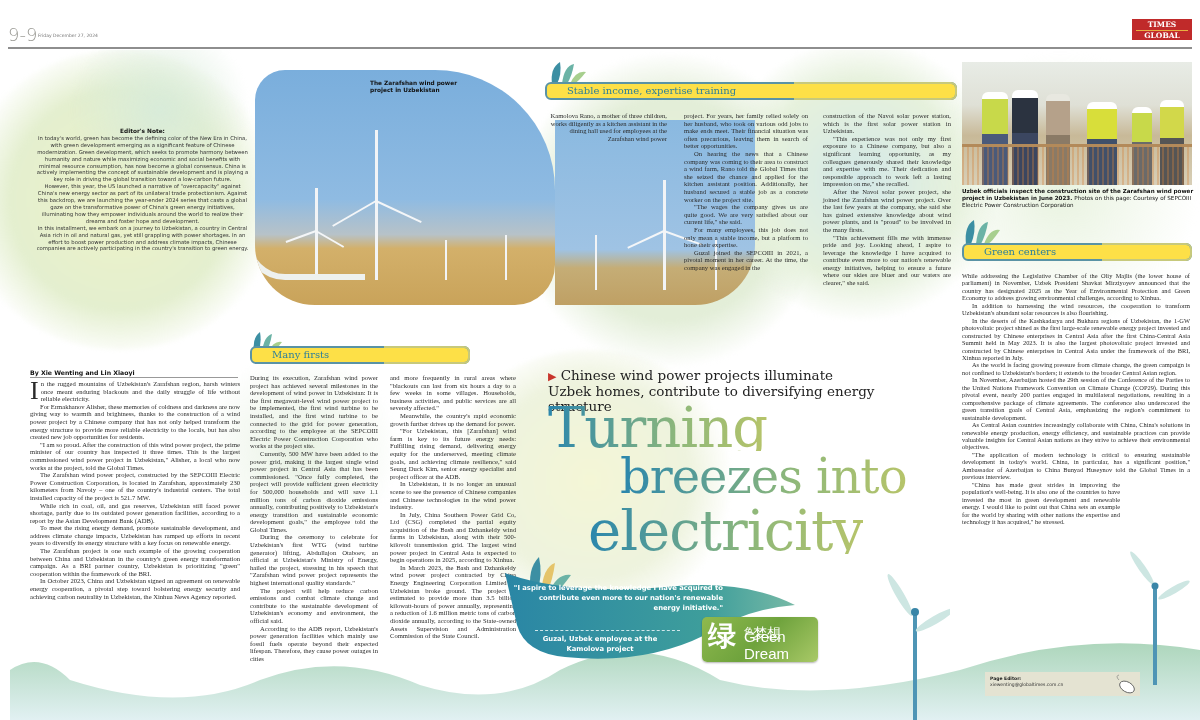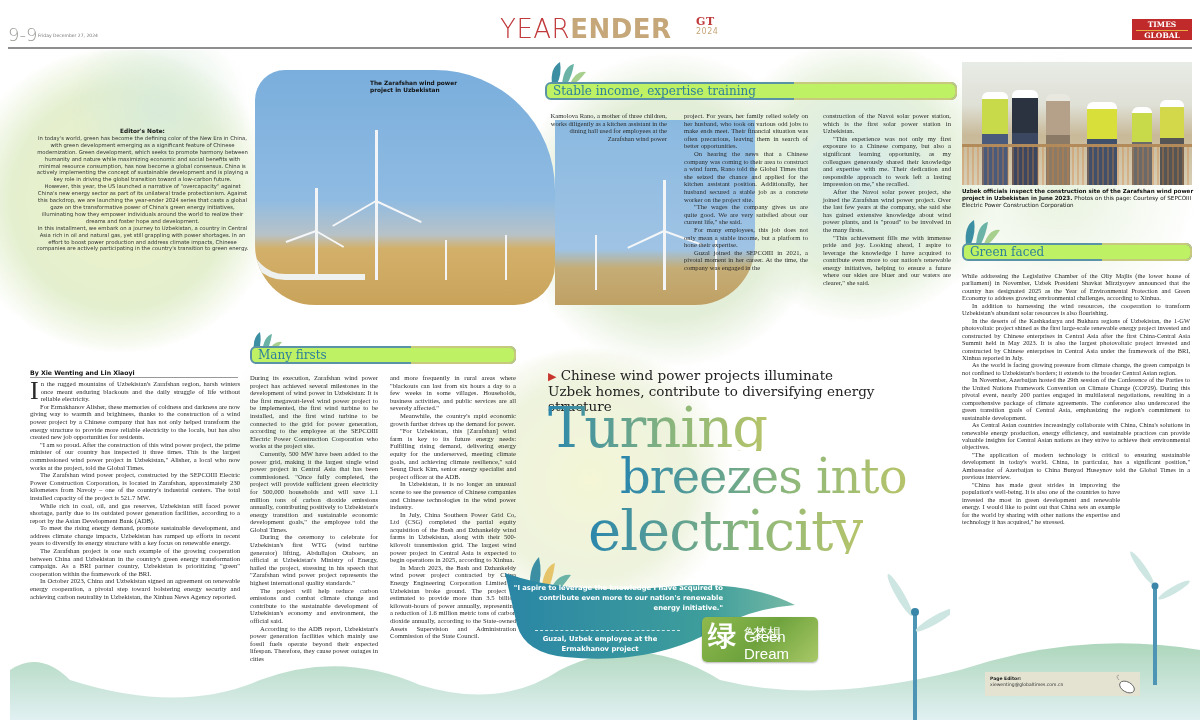"YEARENDER" div.brand { html: <div> <span>YEAR</span><span>ENDER</span> <span>GT</span> <span>2024</span> </div> -> none }
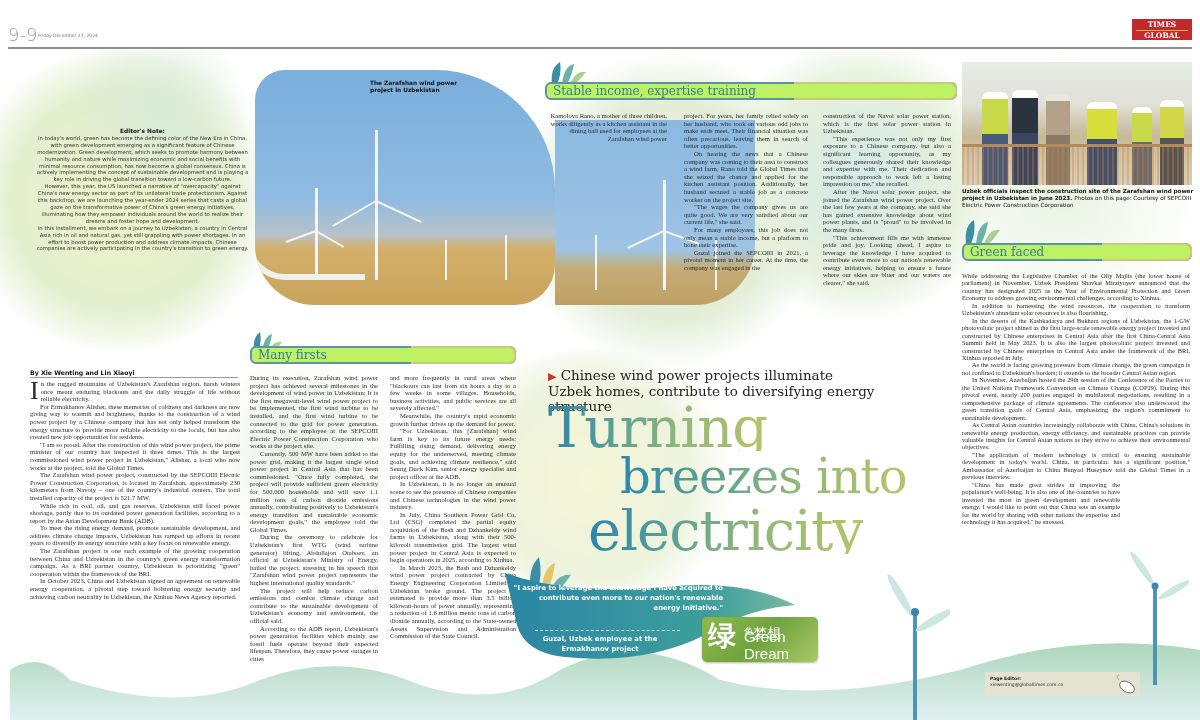"Stable income, expertise training" .sechd { background: #bef264 -> #fde047; font-size: 12px -> 10px; padding-left: 6px -> 20px }
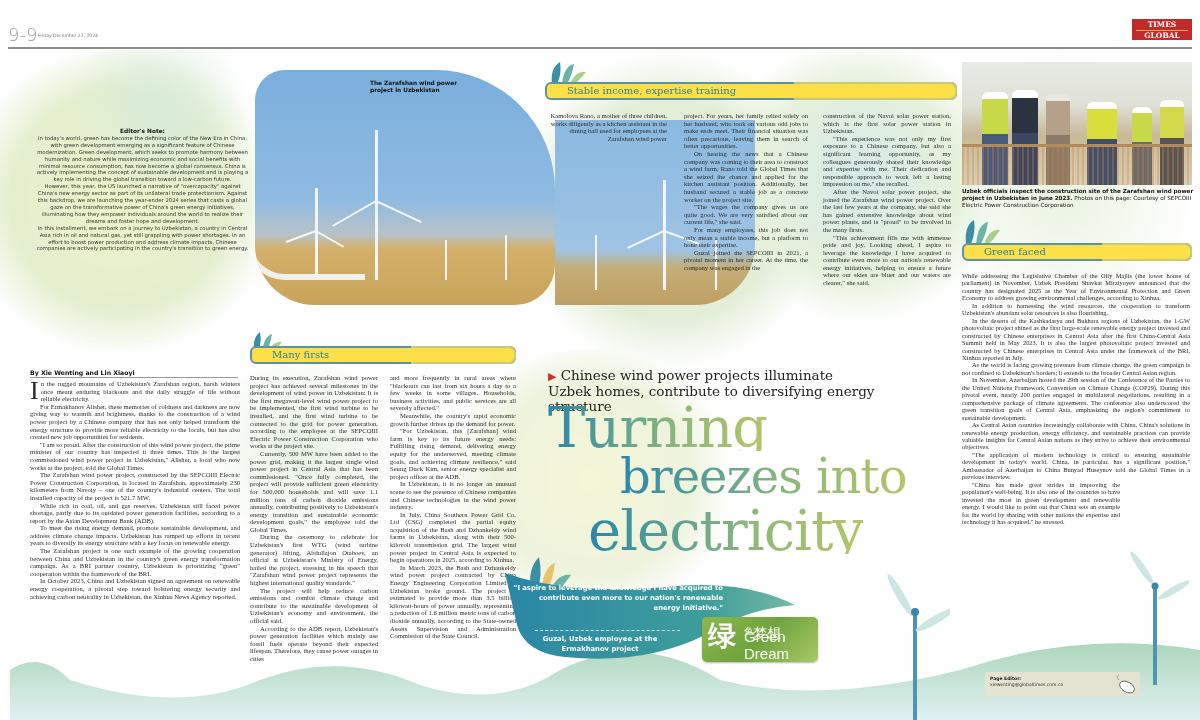"Green faced" span { text: faced -> centers }
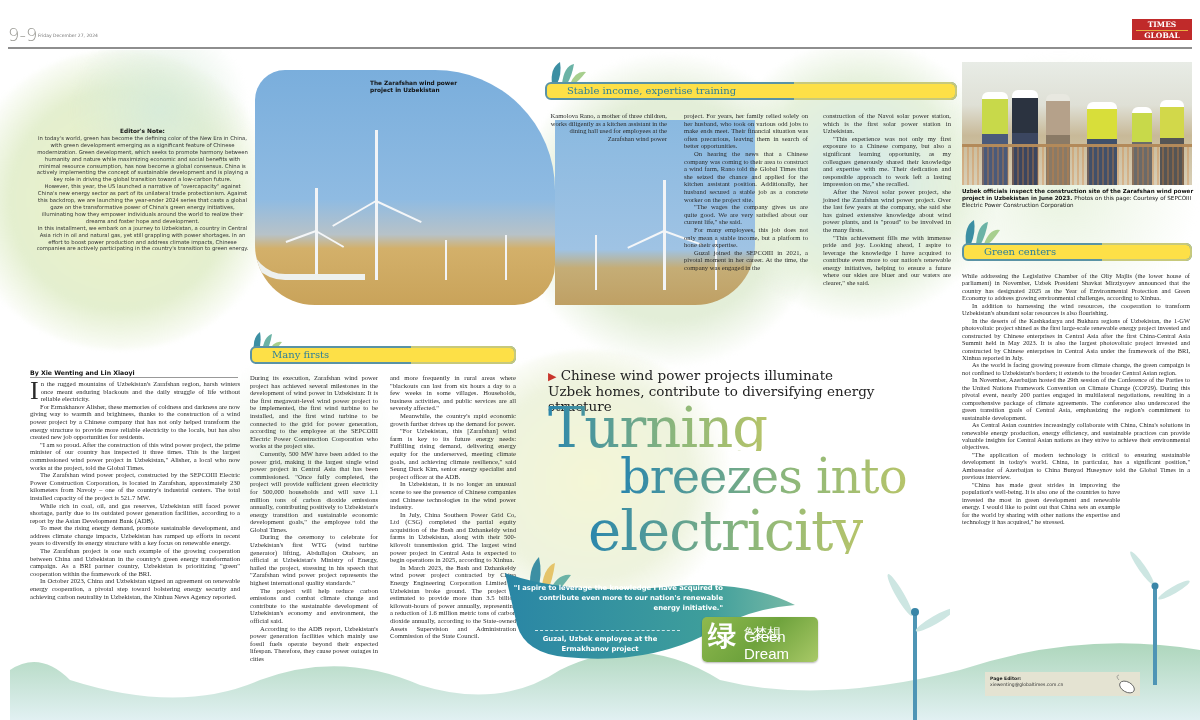"Many firsts" div.sechd { width: 266px -> 220px }
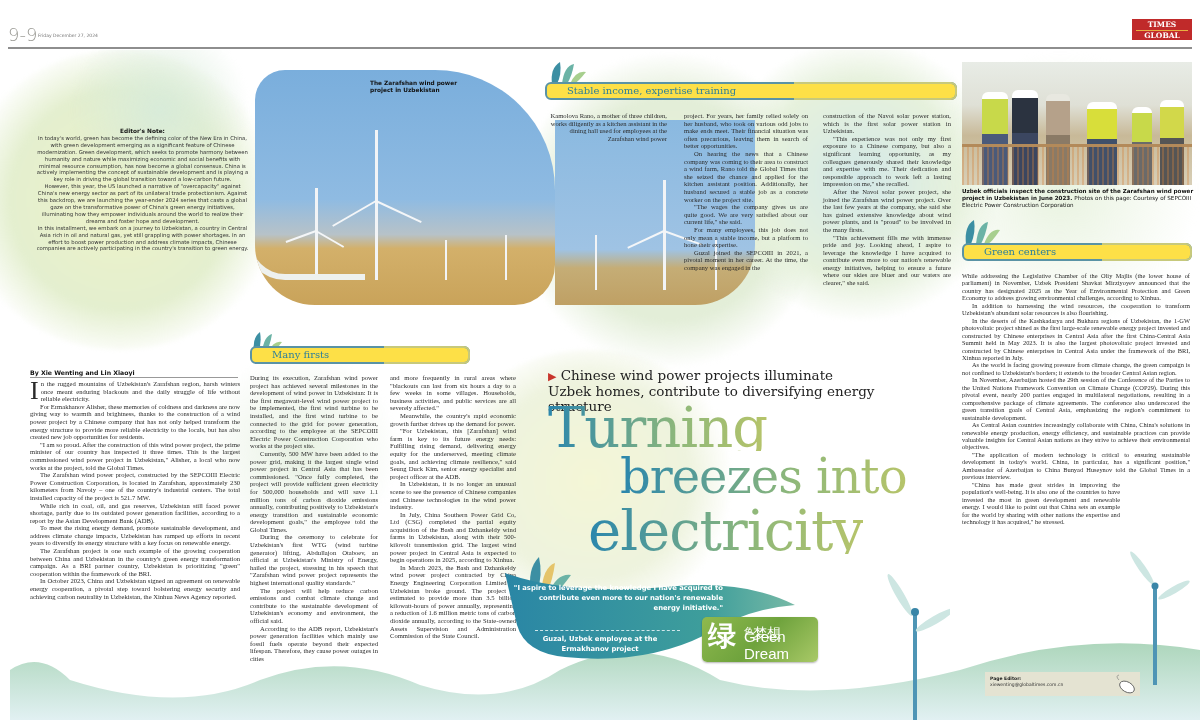"Guzal, Uzbek employee at the" div.qtext { text: Ermakhanov -> Kamolova }
